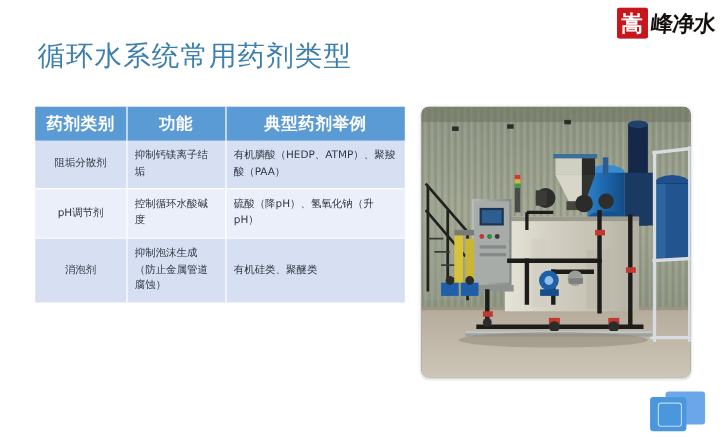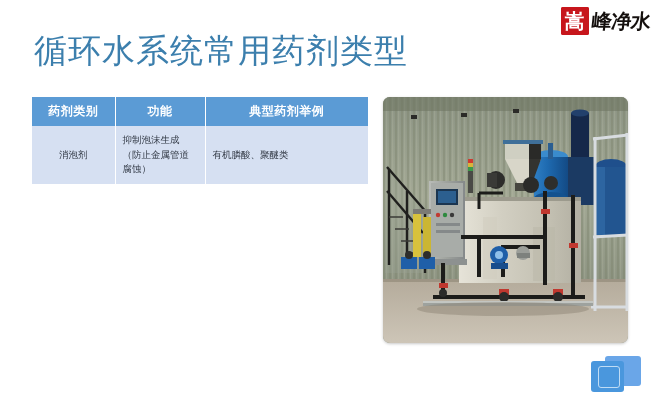"循环水系统常用药剂类型" #page-title { font-size: 33px -> 25px }
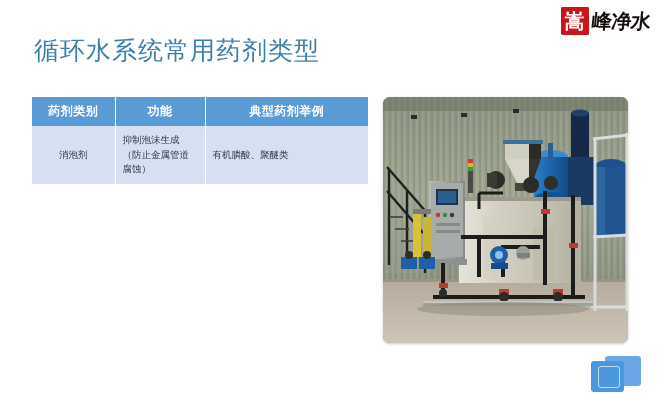"药剂类别" #chem-table thead th { font-size: 12px -> 15px }
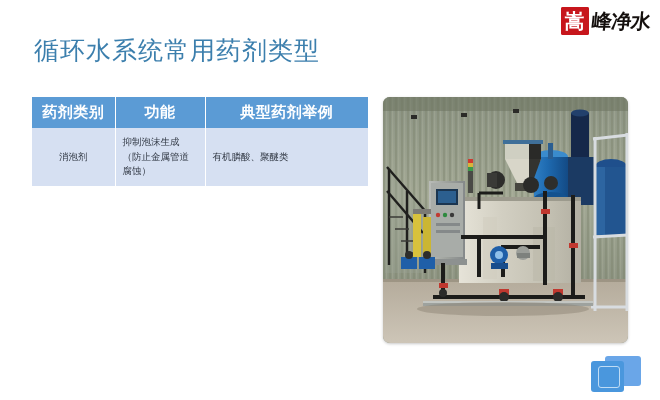"阻垢分散剂" tr.odd { html: none -> <tr> <td>阻垢分散剂</td> <td>抑制钙镁离子结垢</td> <td>有机膦酸（HEDP、ATMP）、聚羧酸（PAA）</td> </tr> }
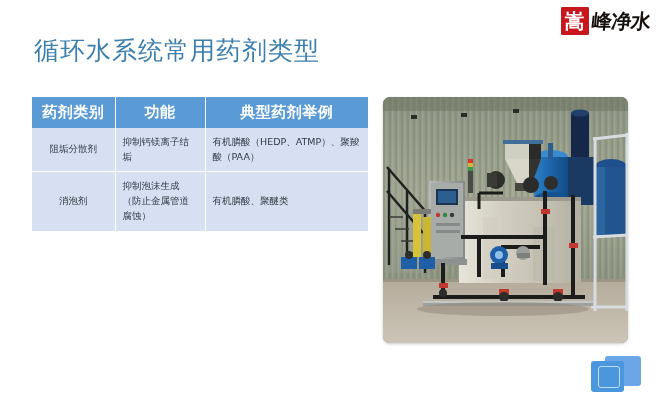"pH调节剂" tr.even { html: none -> <tr> <td>pH调节剂</td> <td>控制循环水酸碱度</td> <td>硫酸（降pH）、氢氧化钠（升pH）</td> </tr> }
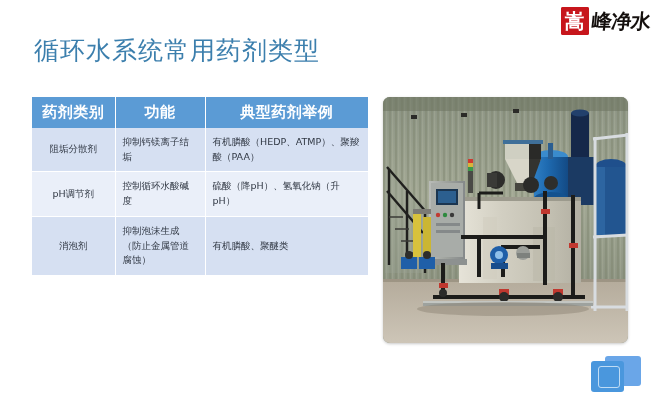"有机膦酸、聚醚类" td.ex { text: 膦酸 -> 硅类 }
